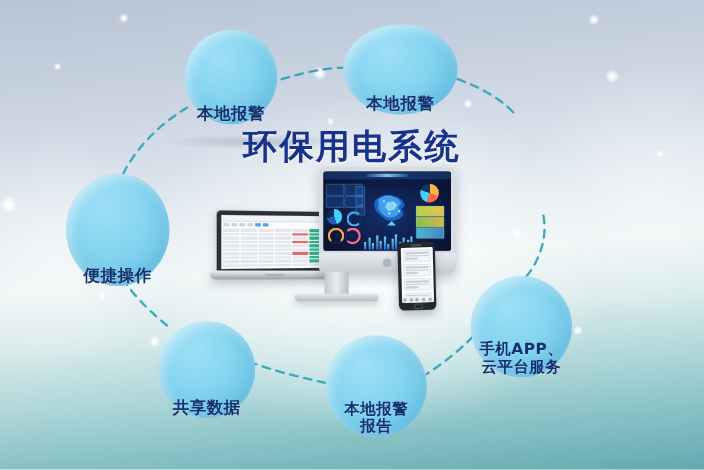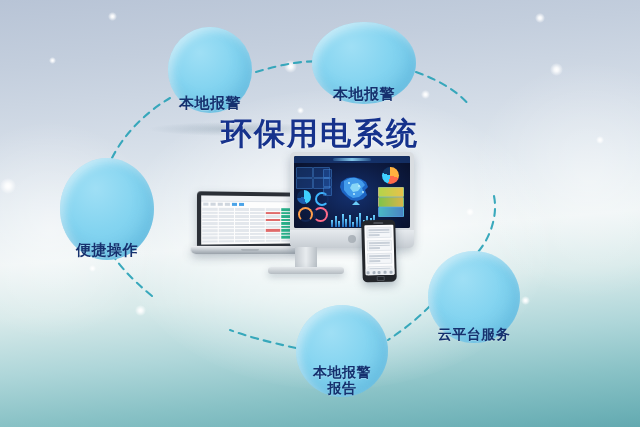"手机APP、" div { html: none -> <div>手机APP、</div> }
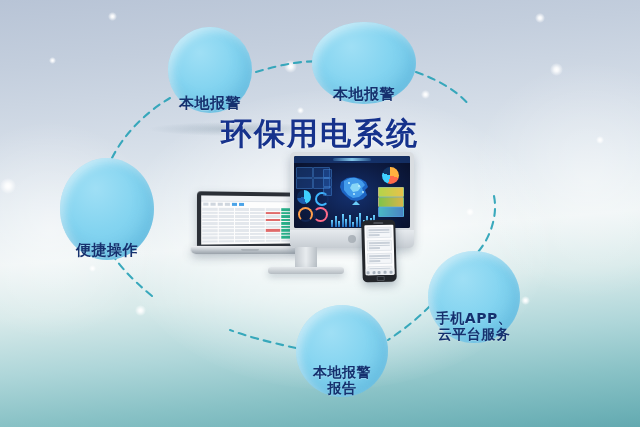"共享数据" div.bubble { html: none -> <div> <span> <div>共享数据</div> </span> </div> }
